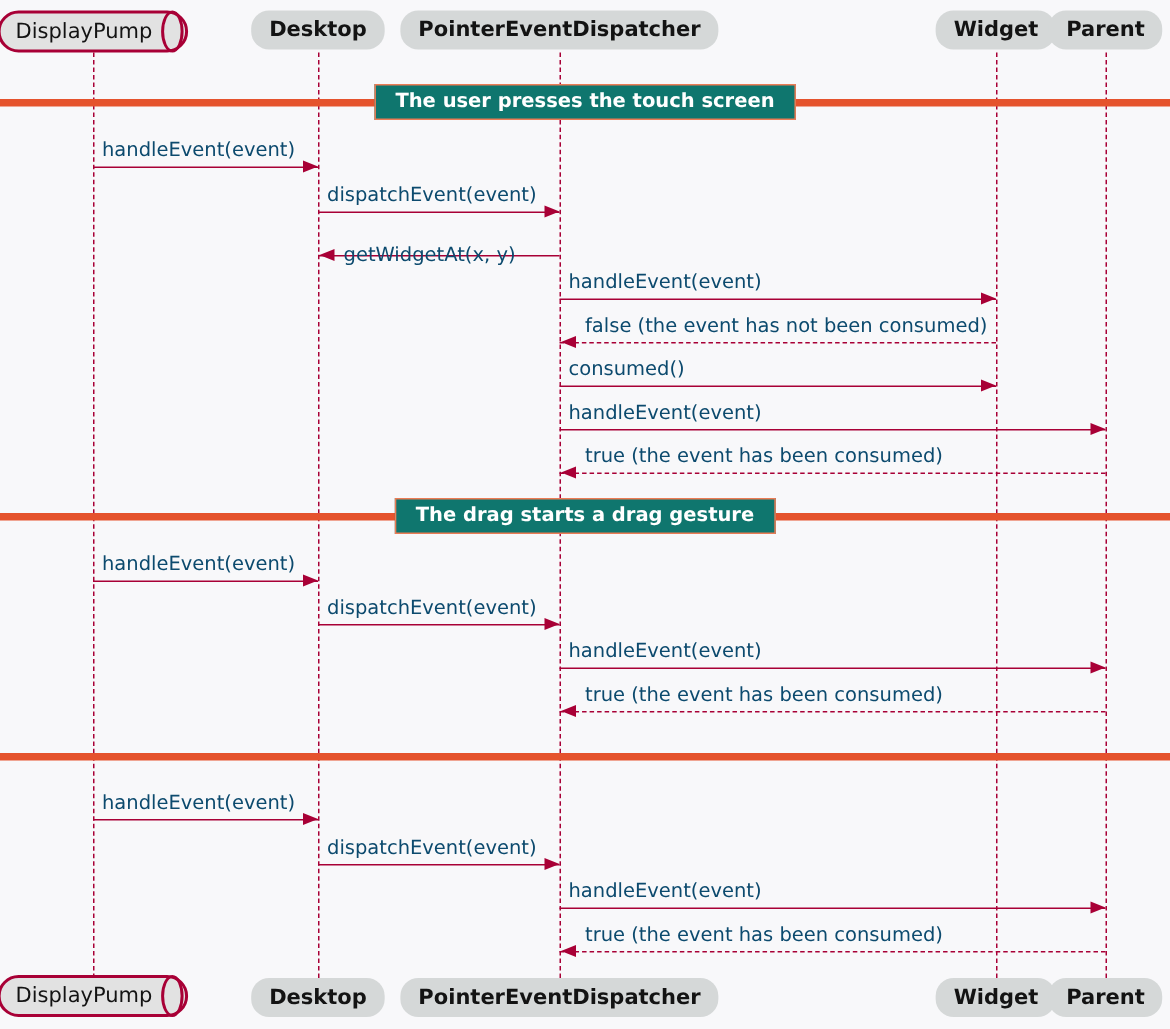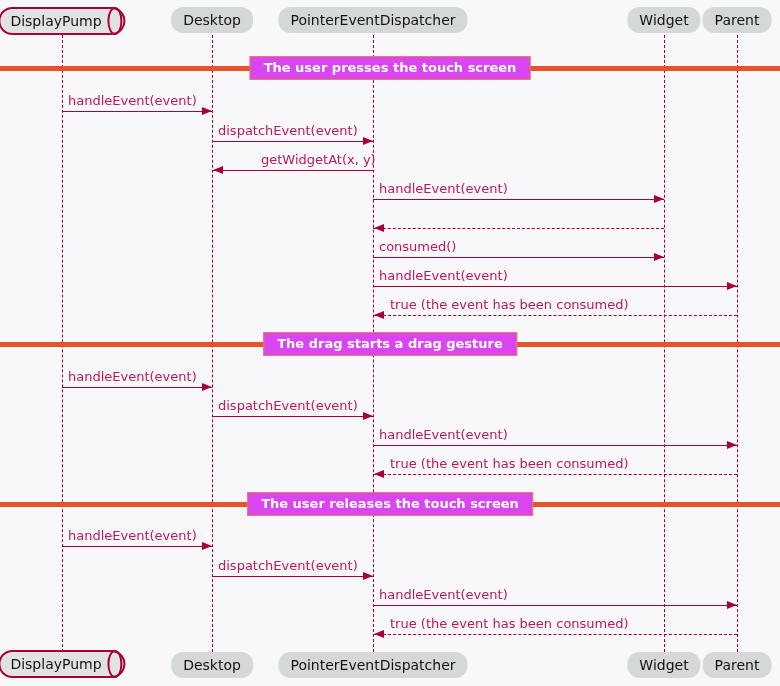"Desktop" .pbox { font-weight: none -> bold }
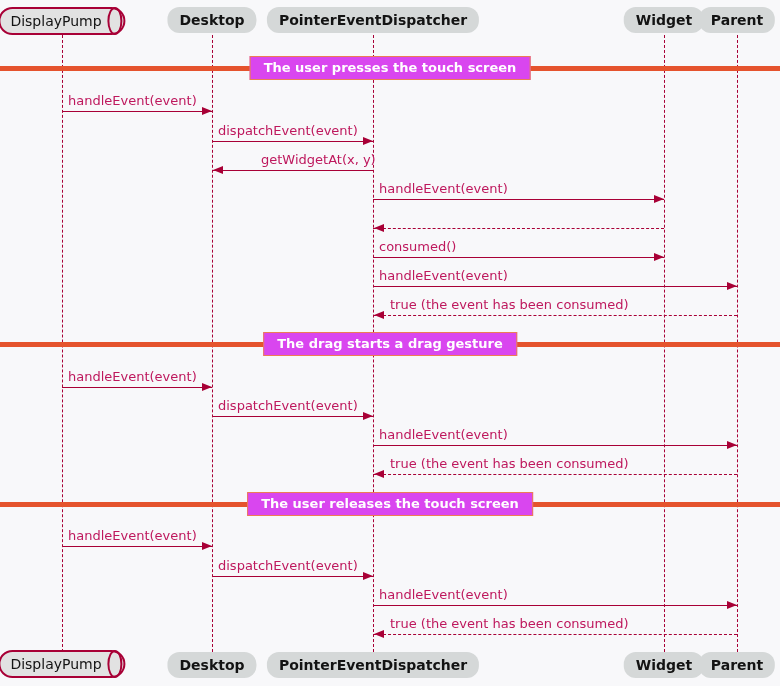"The user presses the touch" .divider-box { background: #d946ef -> #0f766e }
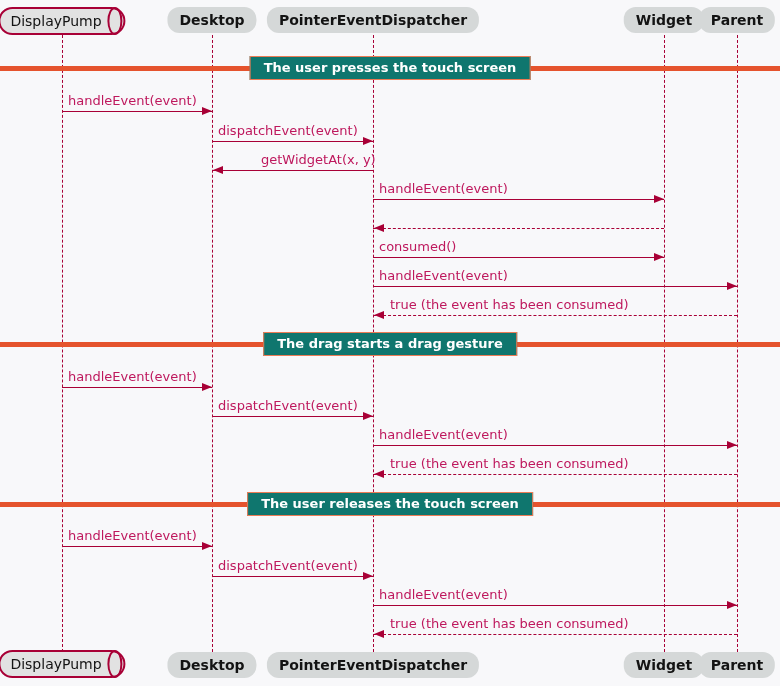"handleEvent(event)" .msg-label { color: #be185d -> #0c4a6e }
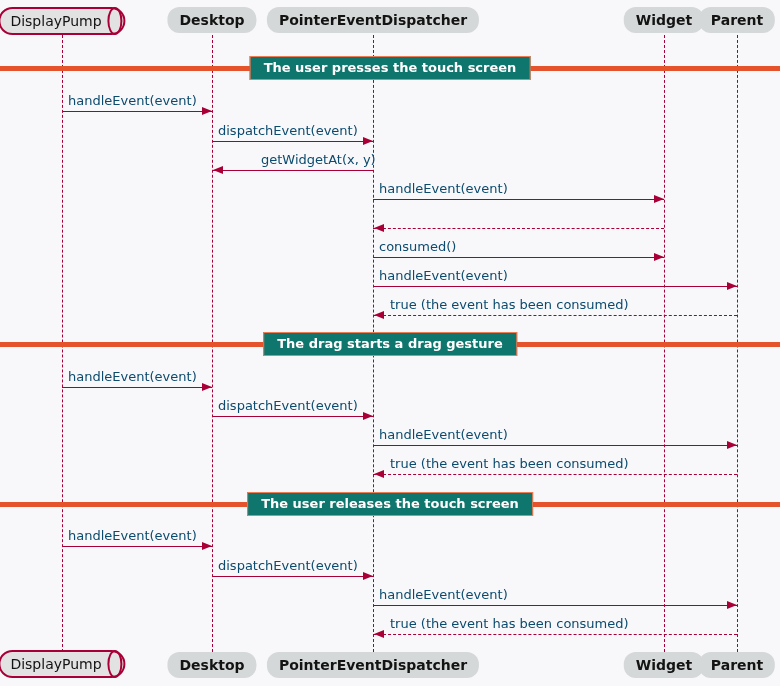"getWidgetAt(x, y)" div.msg-label { margin-left: 32px -> none; top: 152px -> 163px }
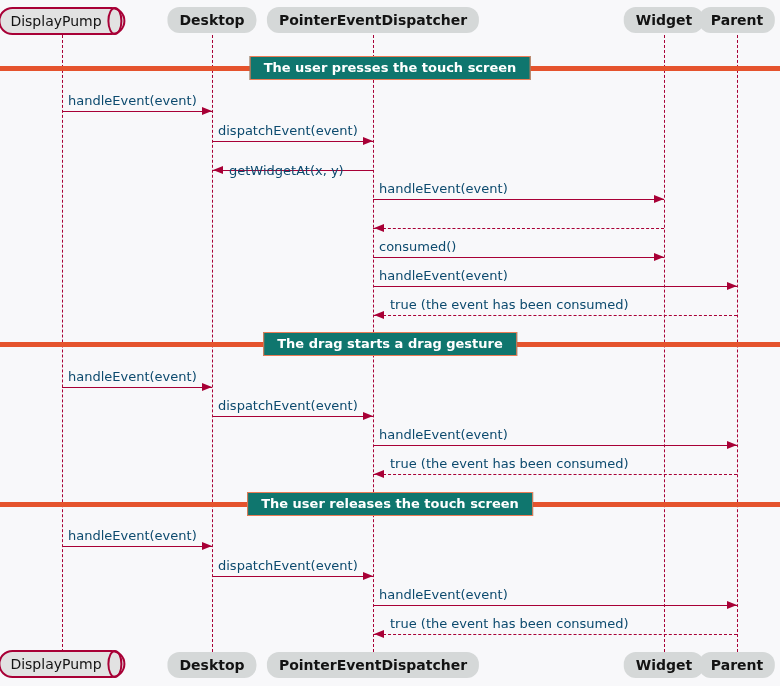"false (the event has not" div.msg-label { html: none -> <div>false (the event has not been consumed)</div> }
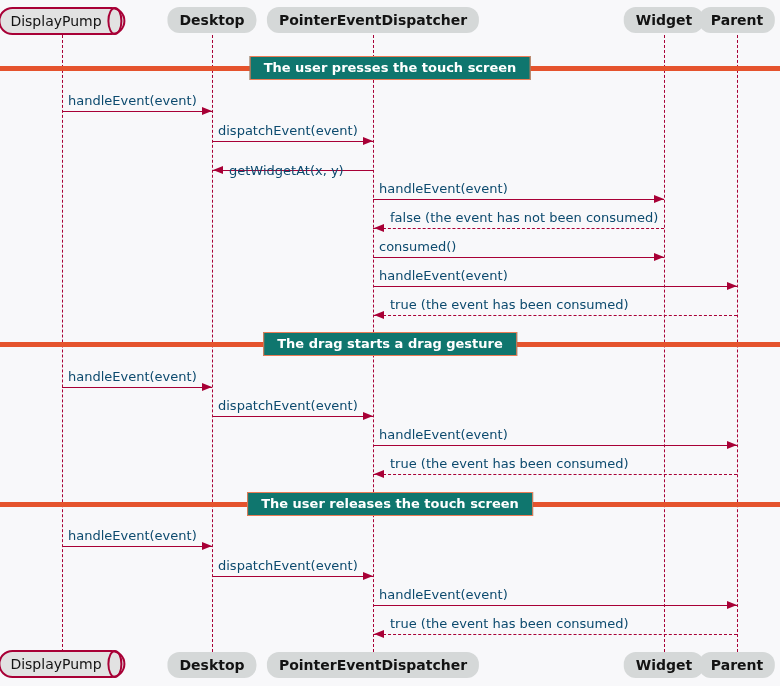"The user releases the touch" div.divider-box { html: <div>The user releases the touch screen</div> -> none }
